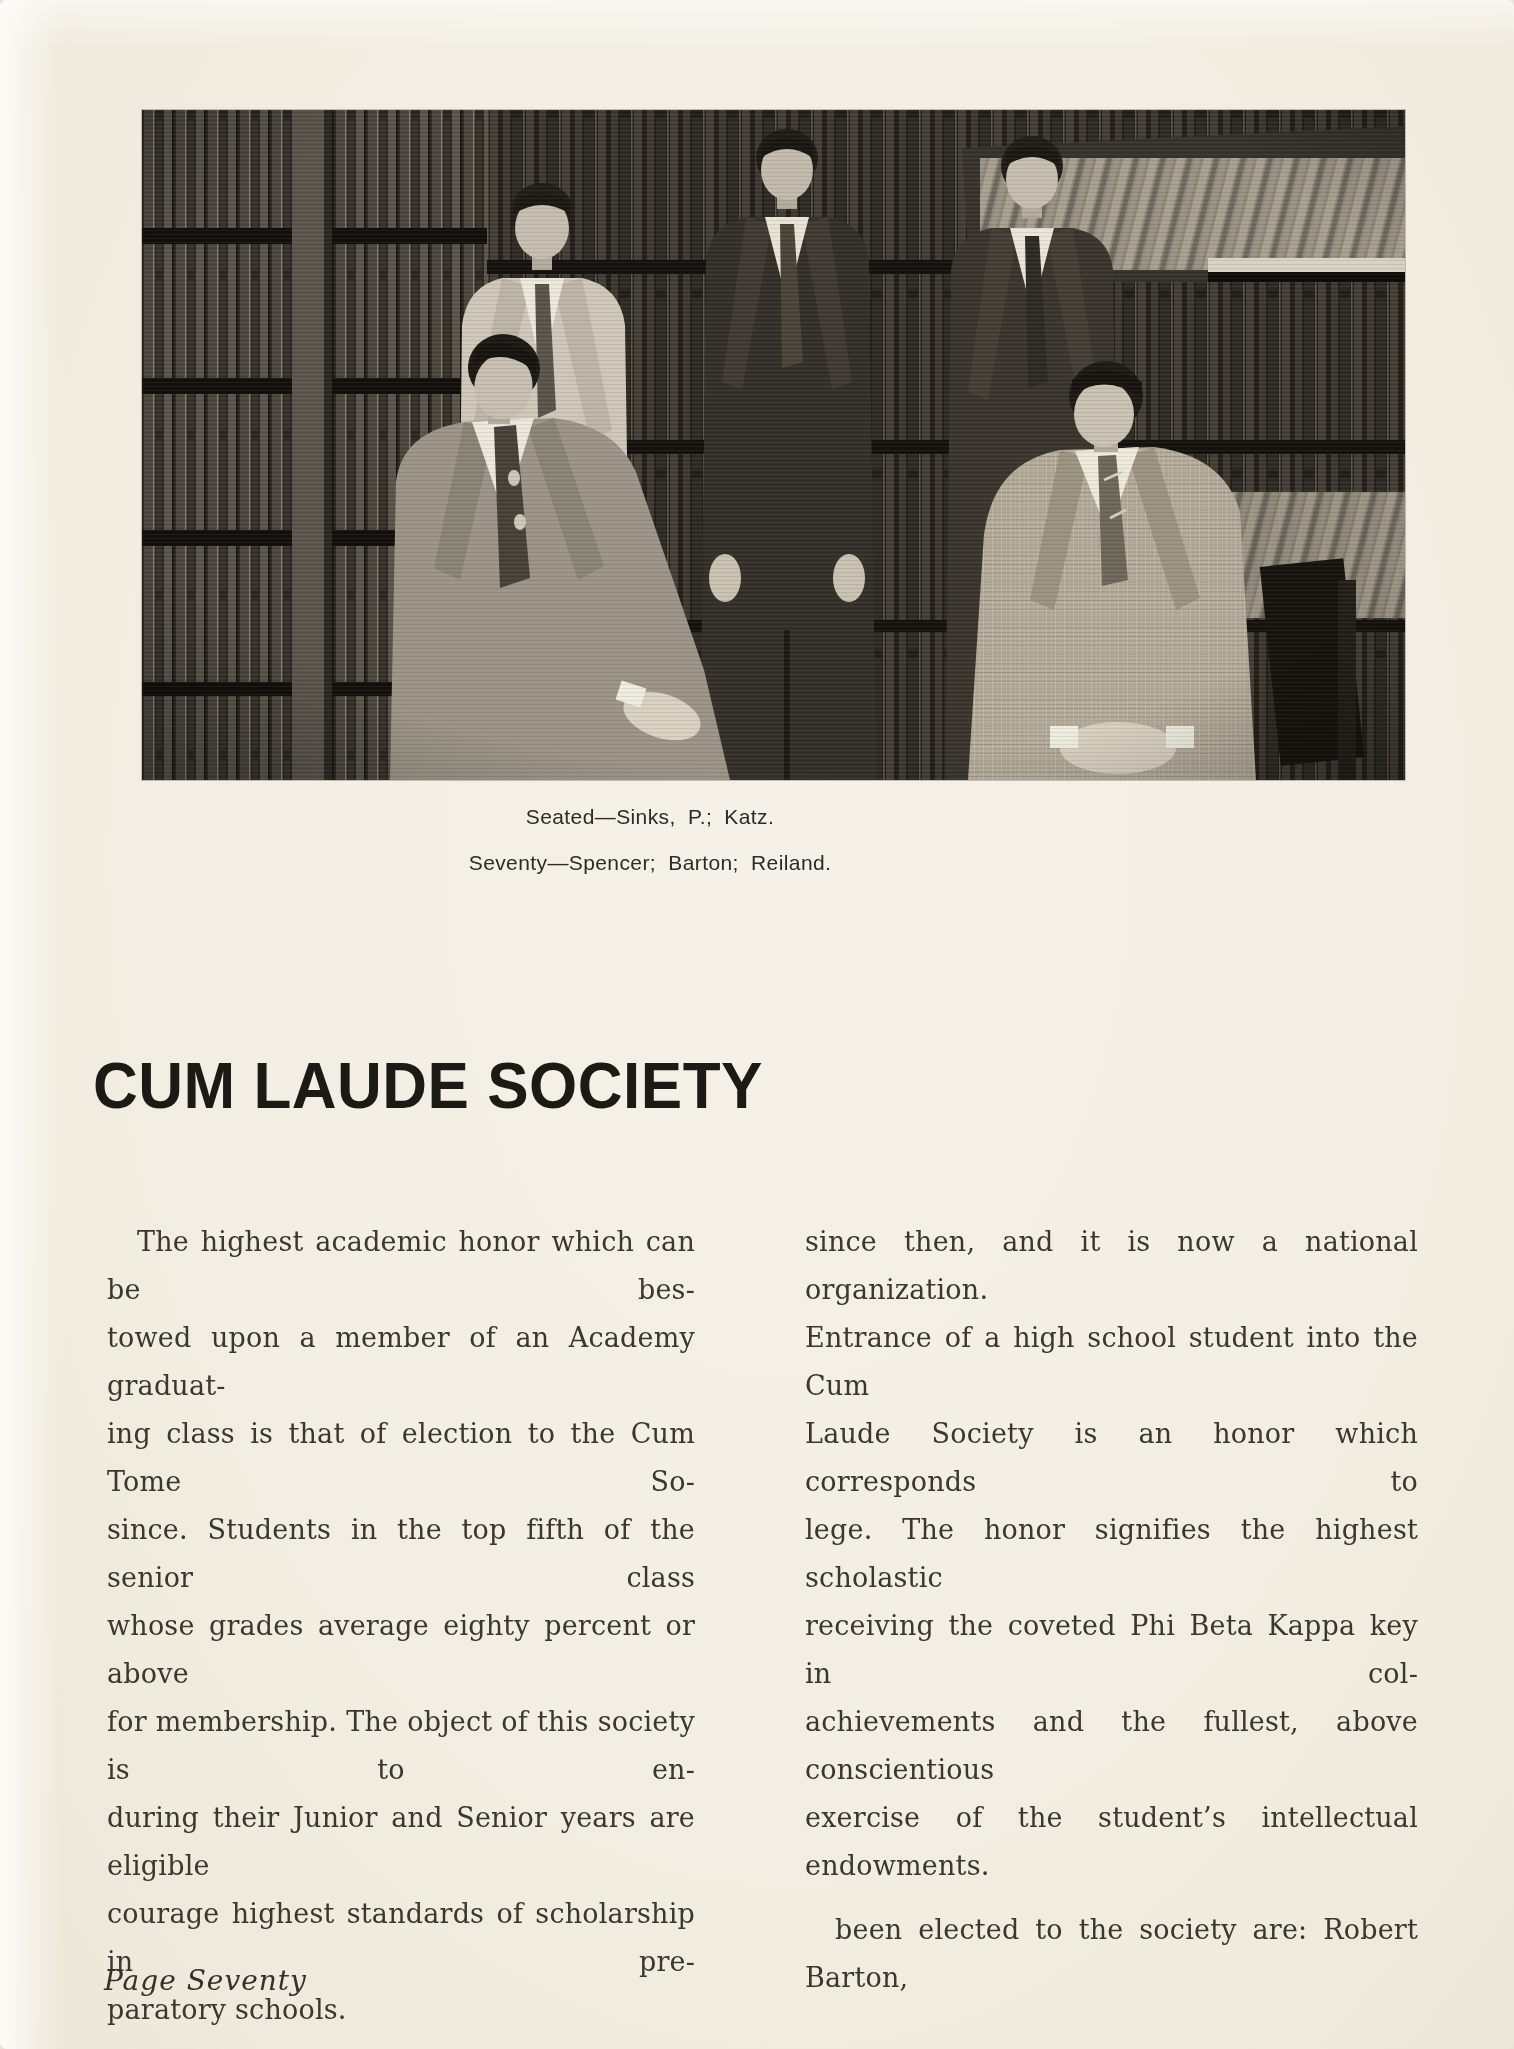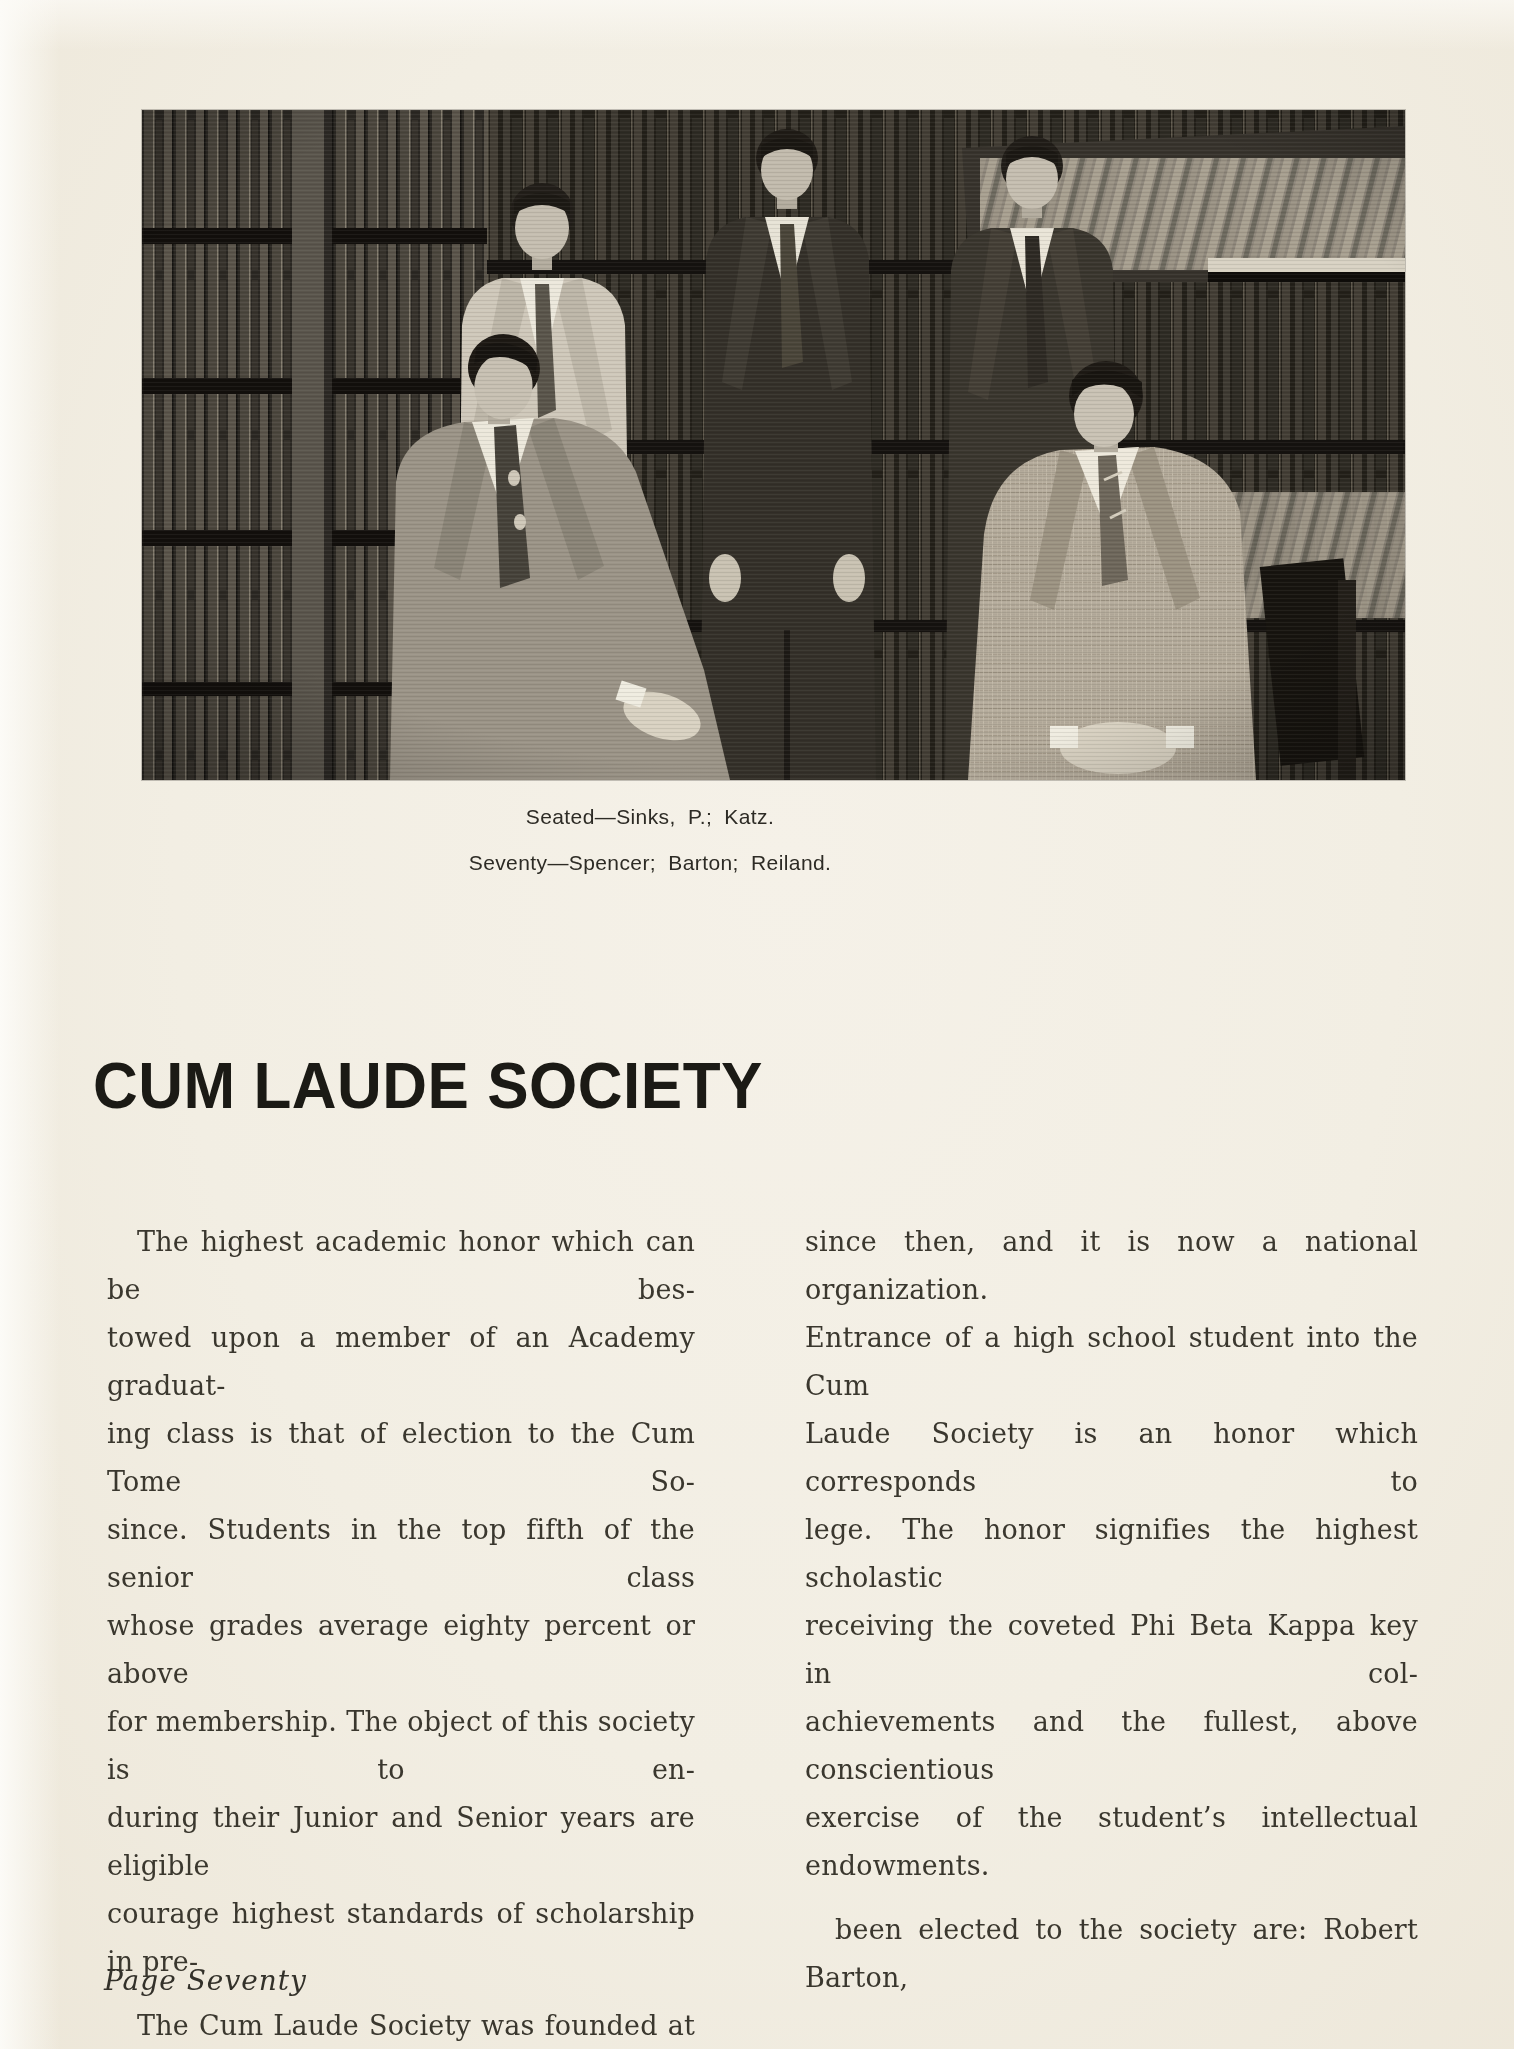"Seated—Sinks, P.; Katz." .page { border-radius: none -> 7px }
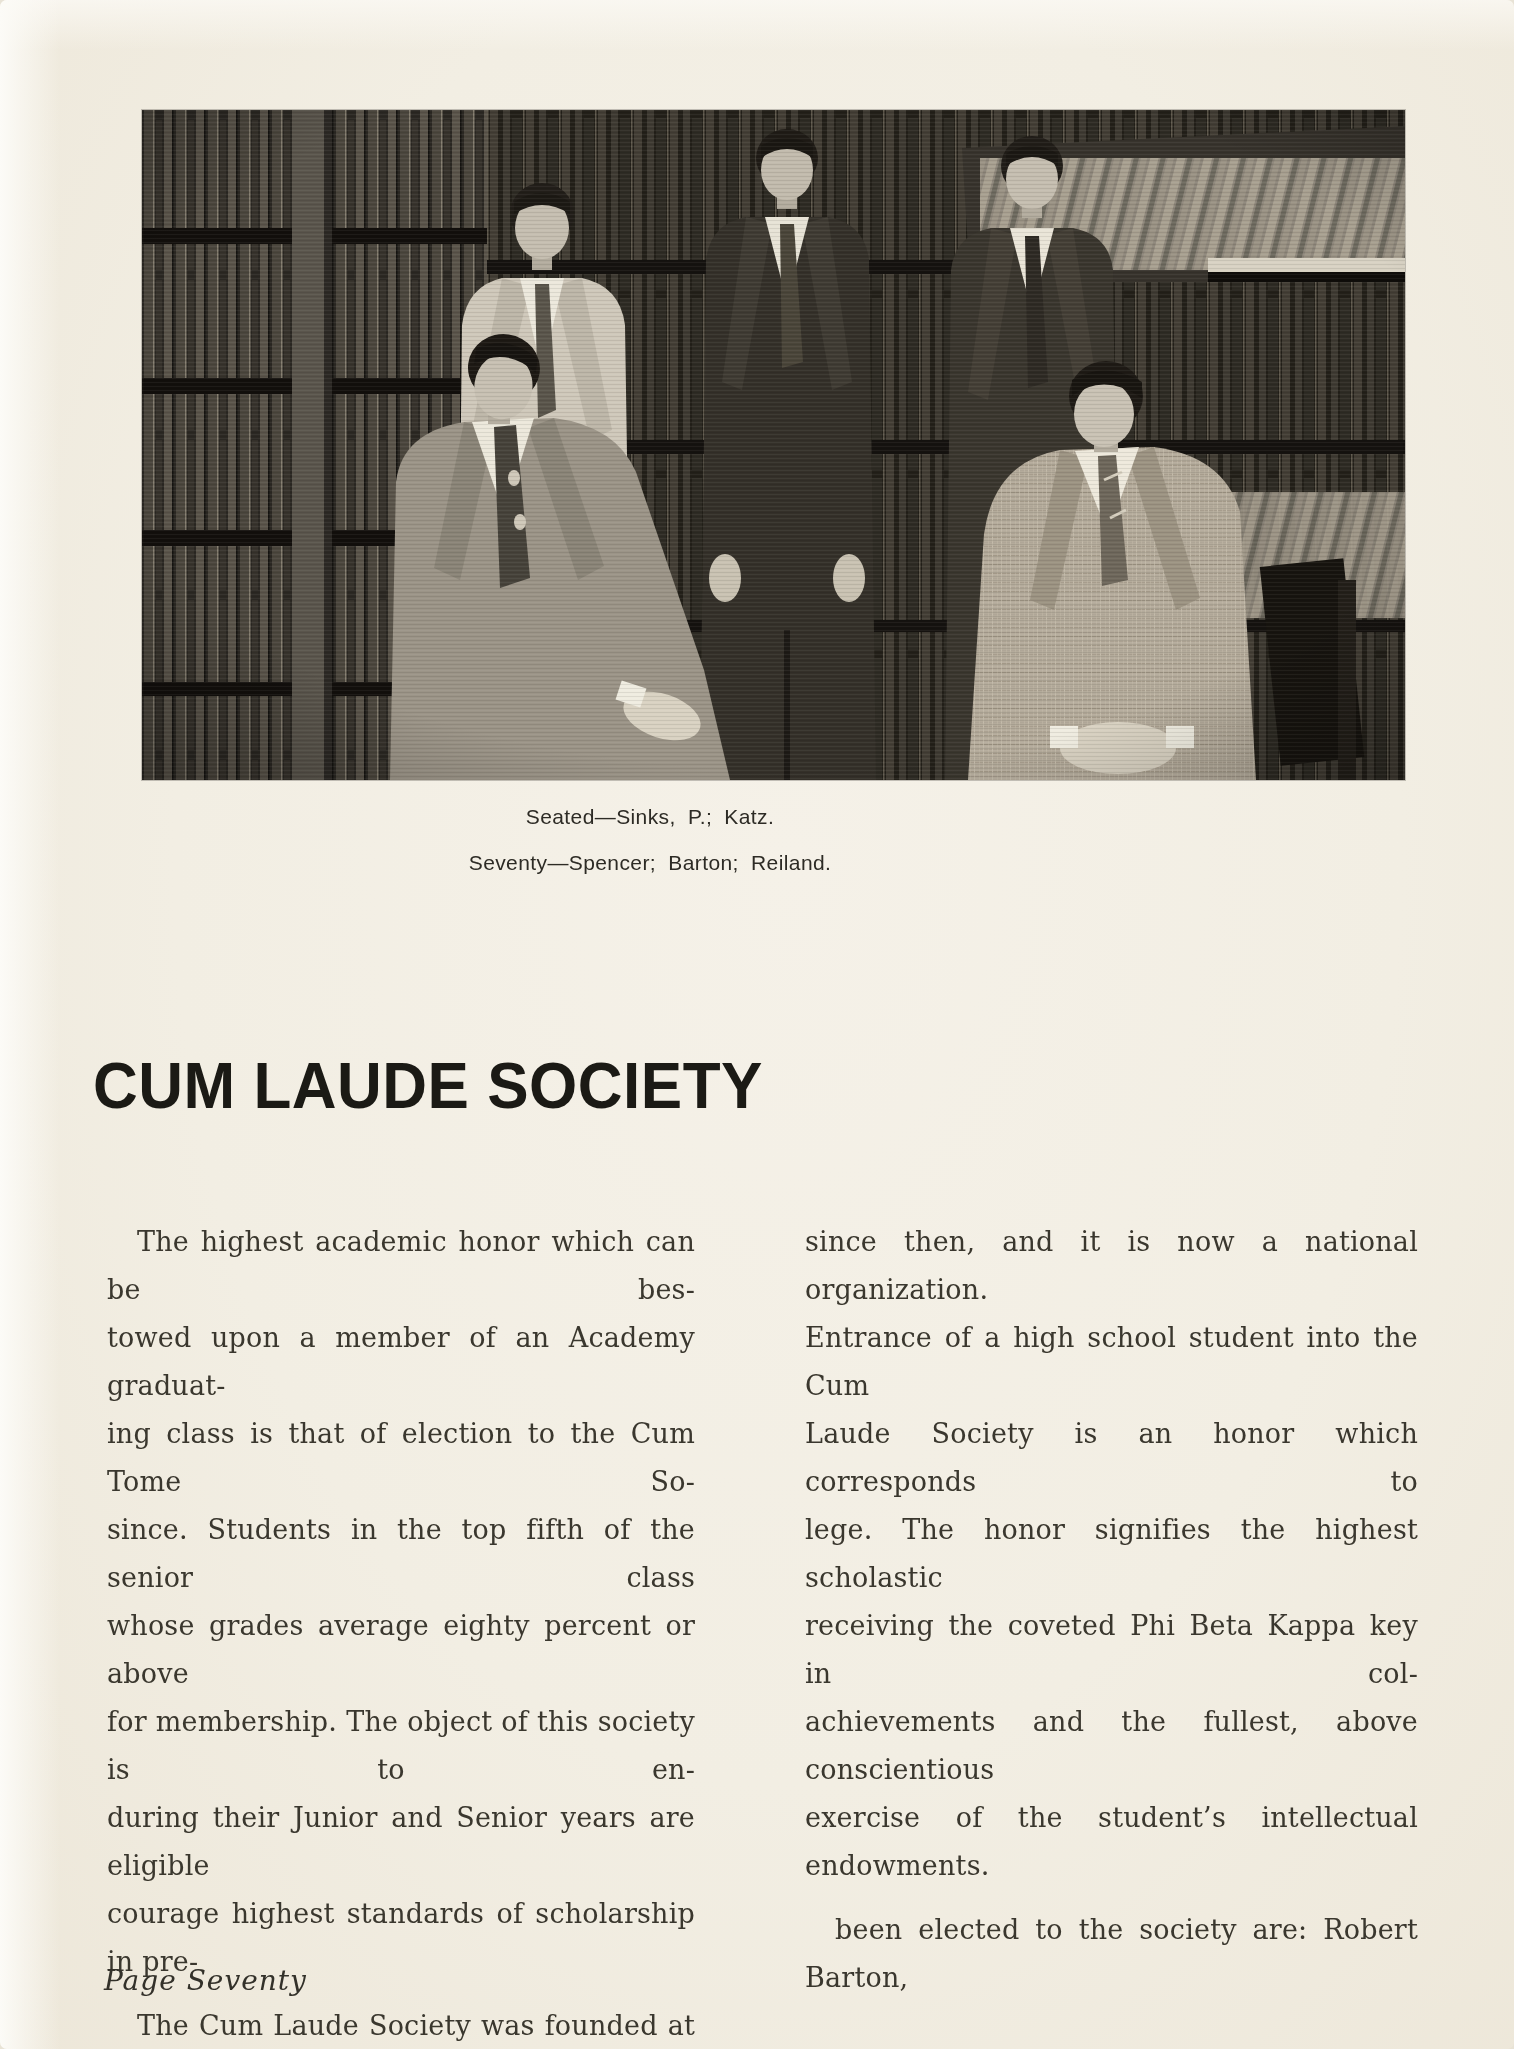"paratory schools." div.tline { html: none -> <div>paratory schools.</div> }
